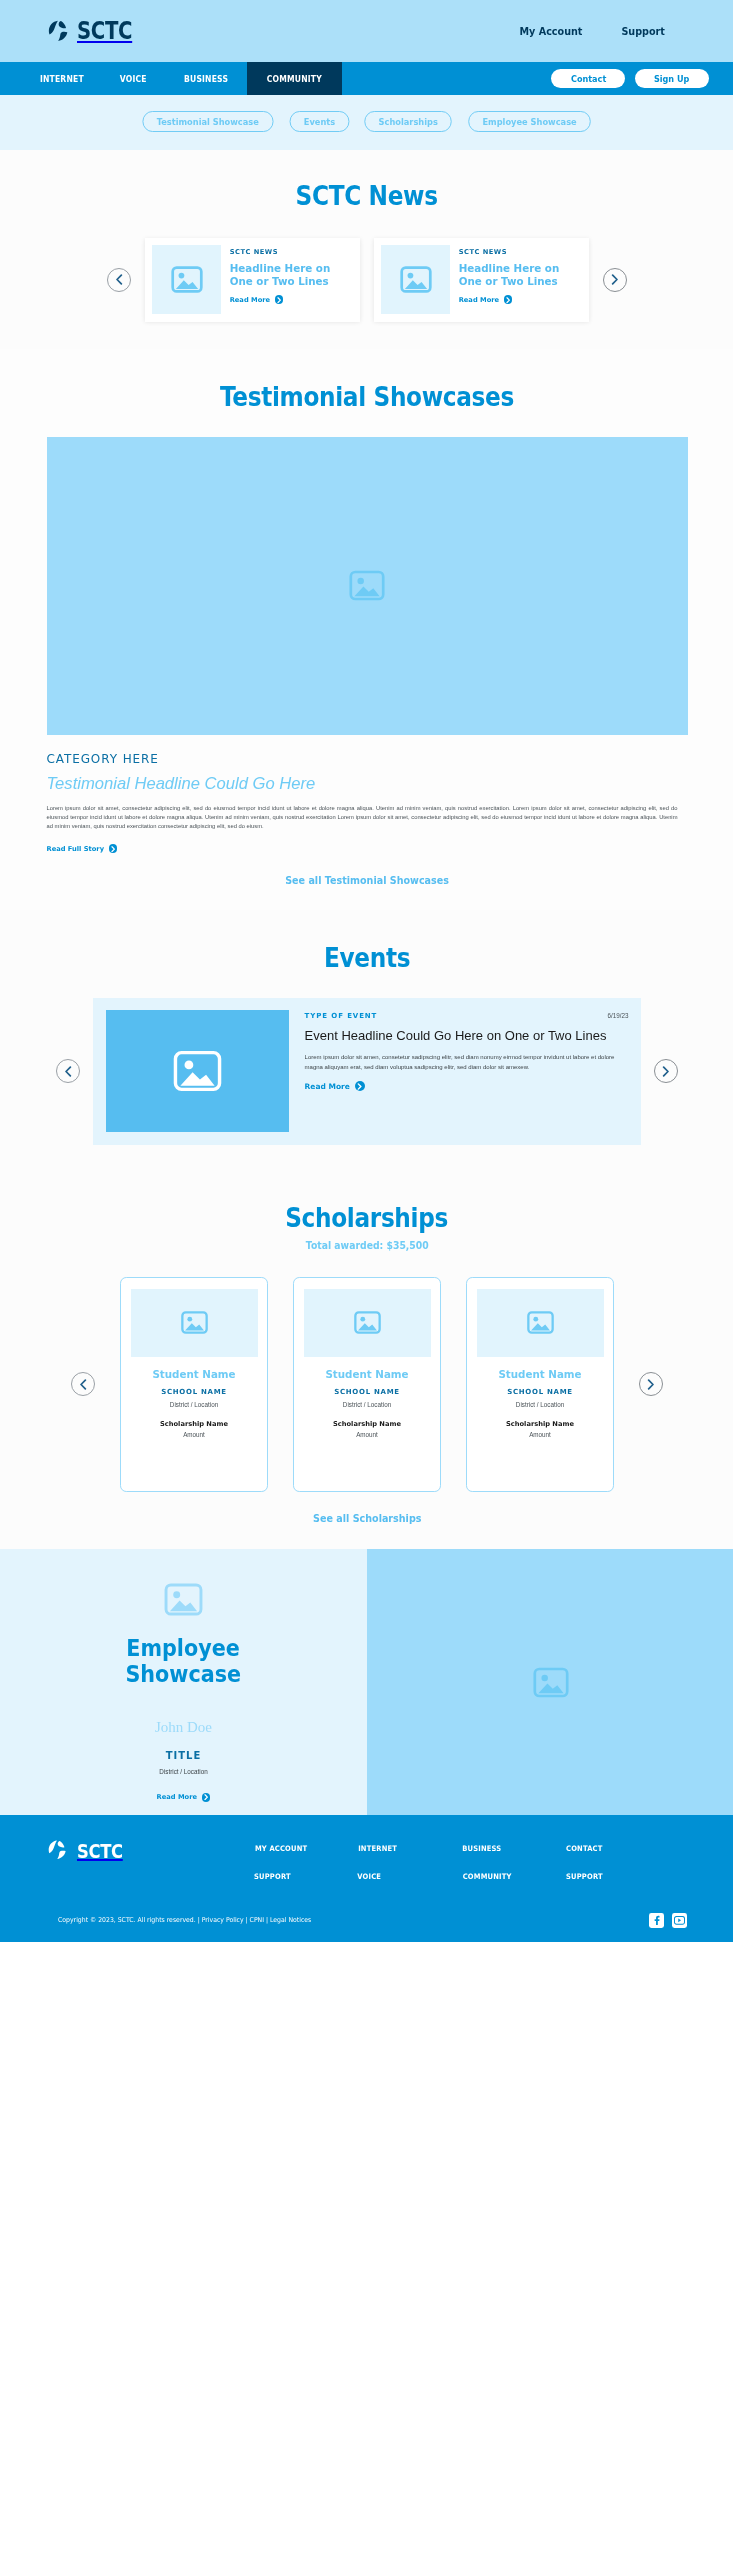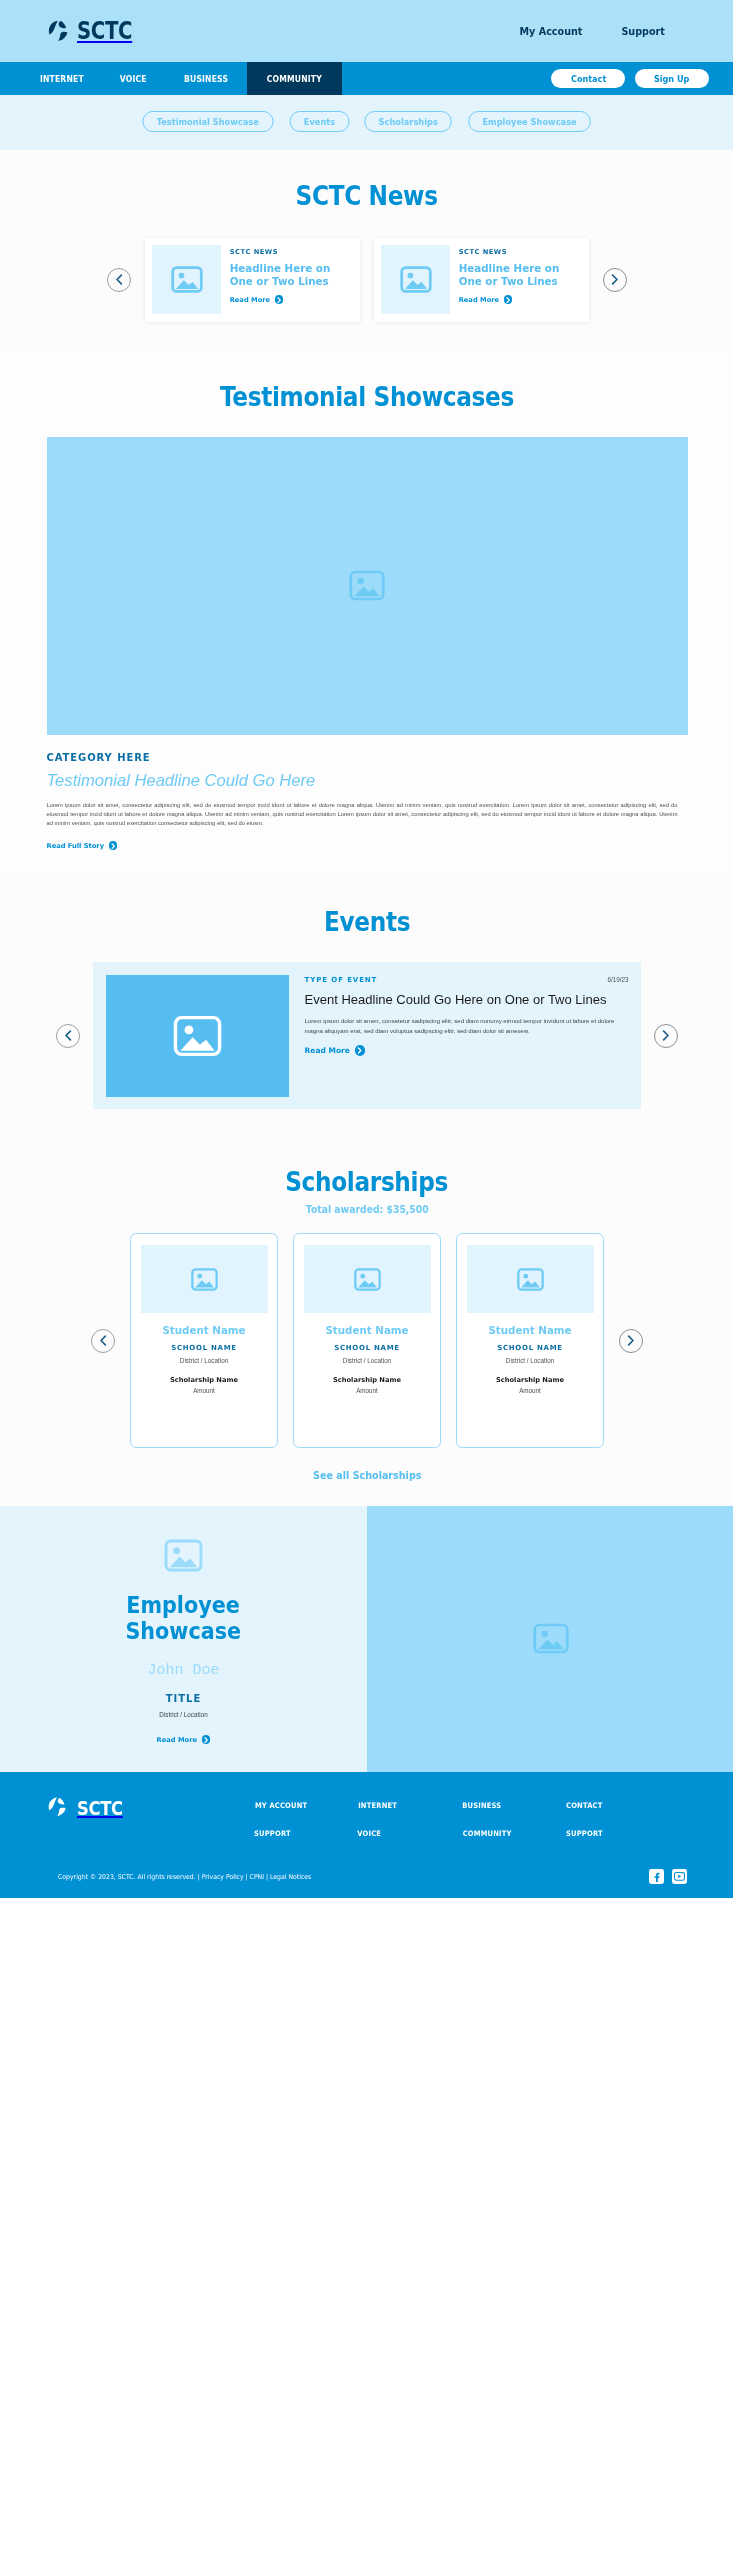"CATEGORY HERE" .testi-cat { font-size: 10px -> 12px; font-weight: bold -> normal }
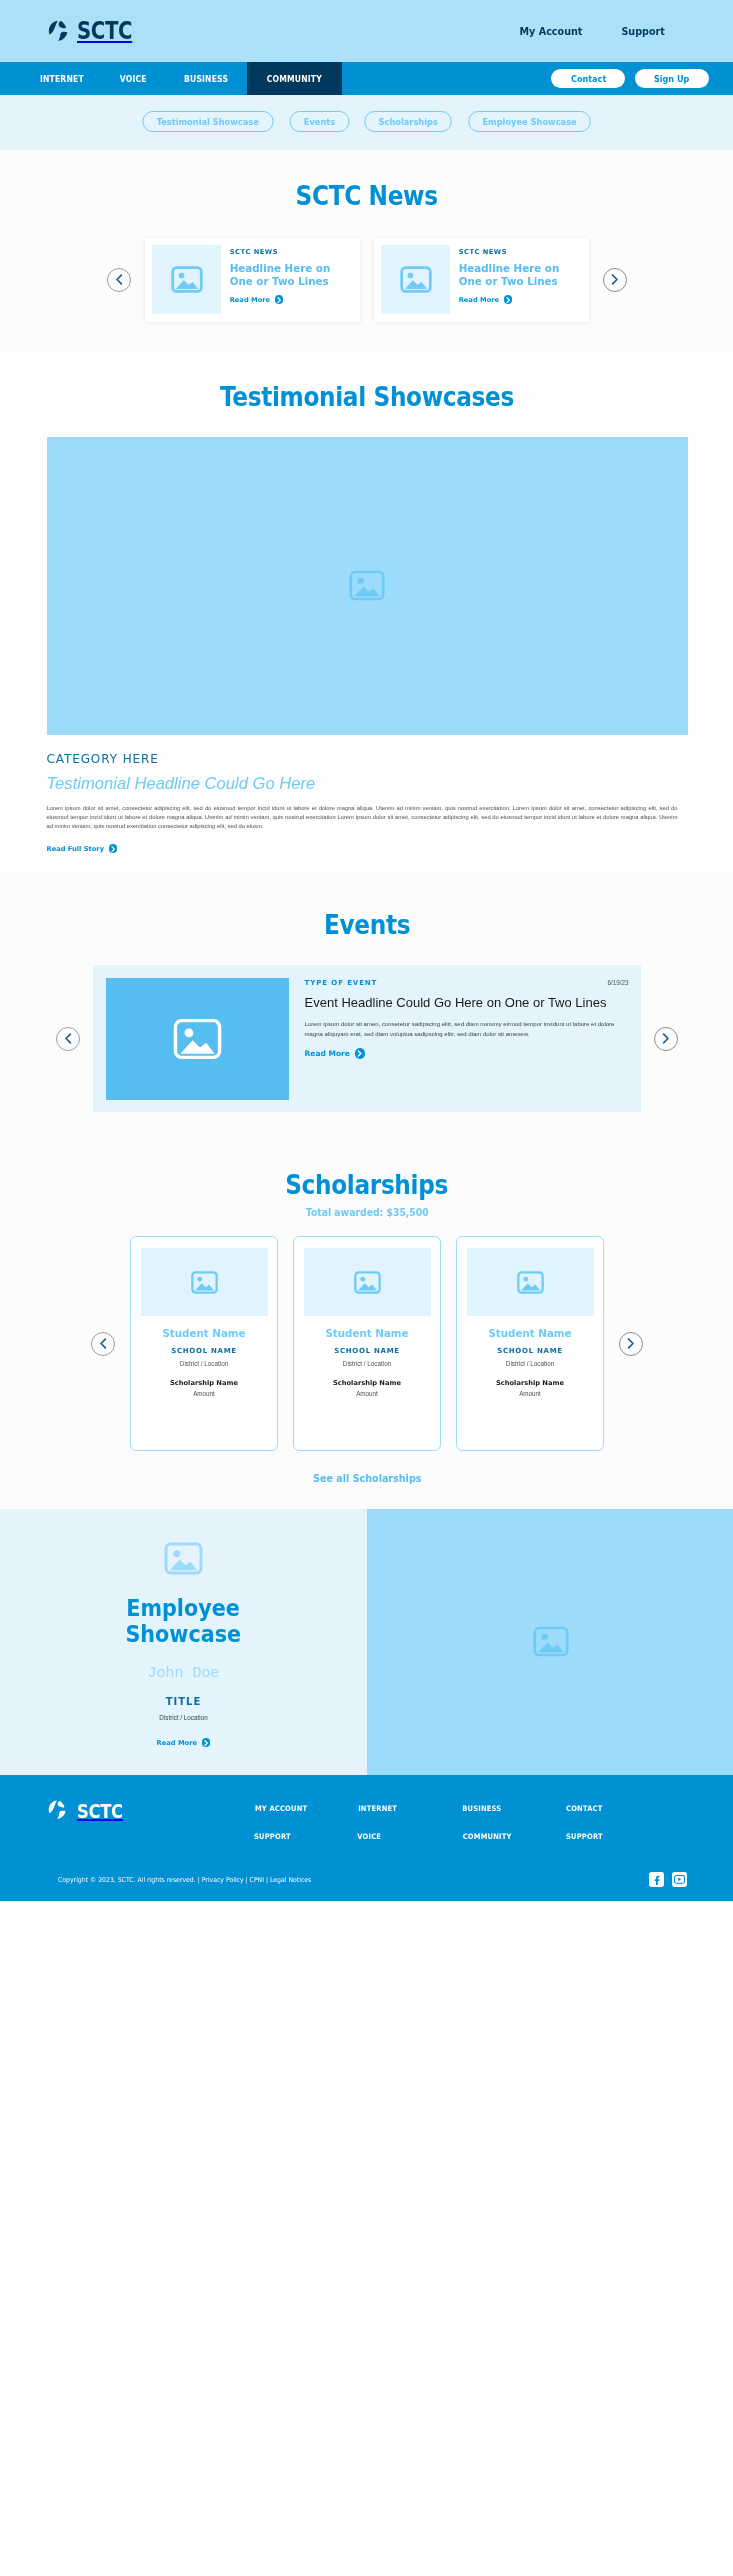"See all Testimonial Showcases" a.see-all { html: none -> <a><span>See all Testimonial Showcases</span></a> }
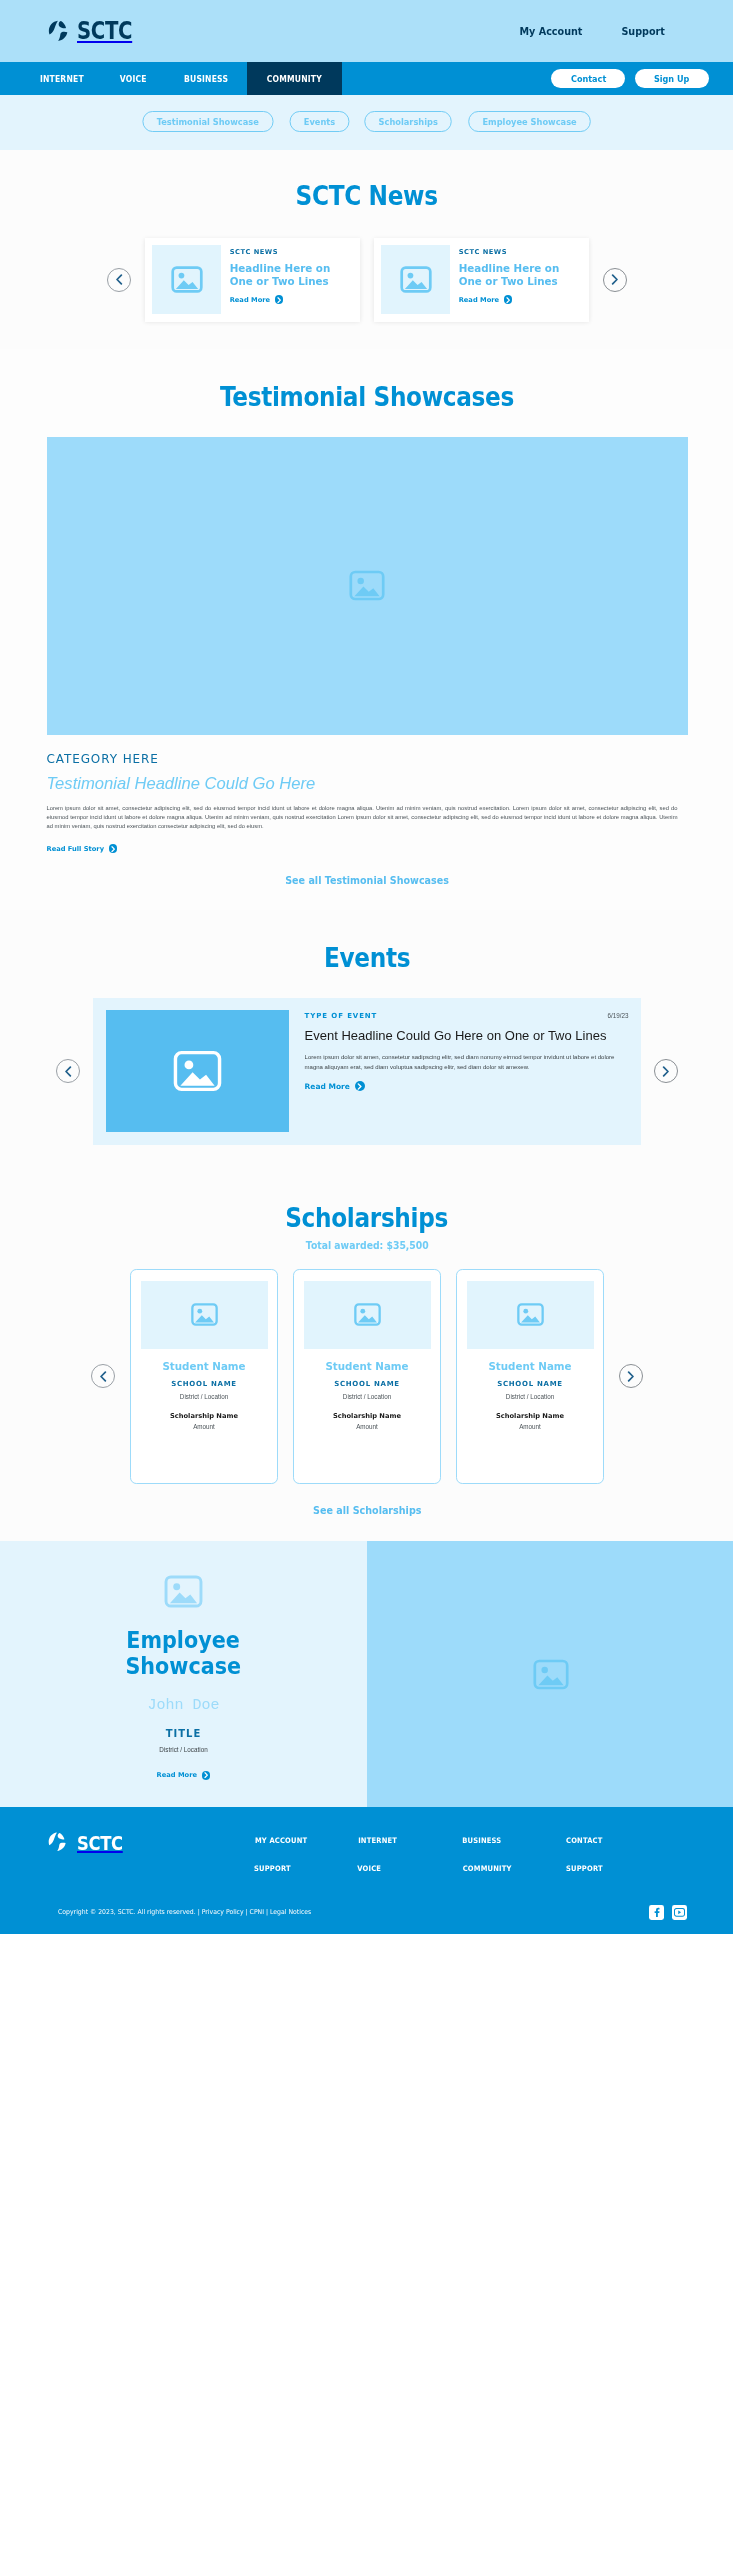"Student Name" .schol-row { gap: 15px -> 25px; margin-top: 18px -> 26px }
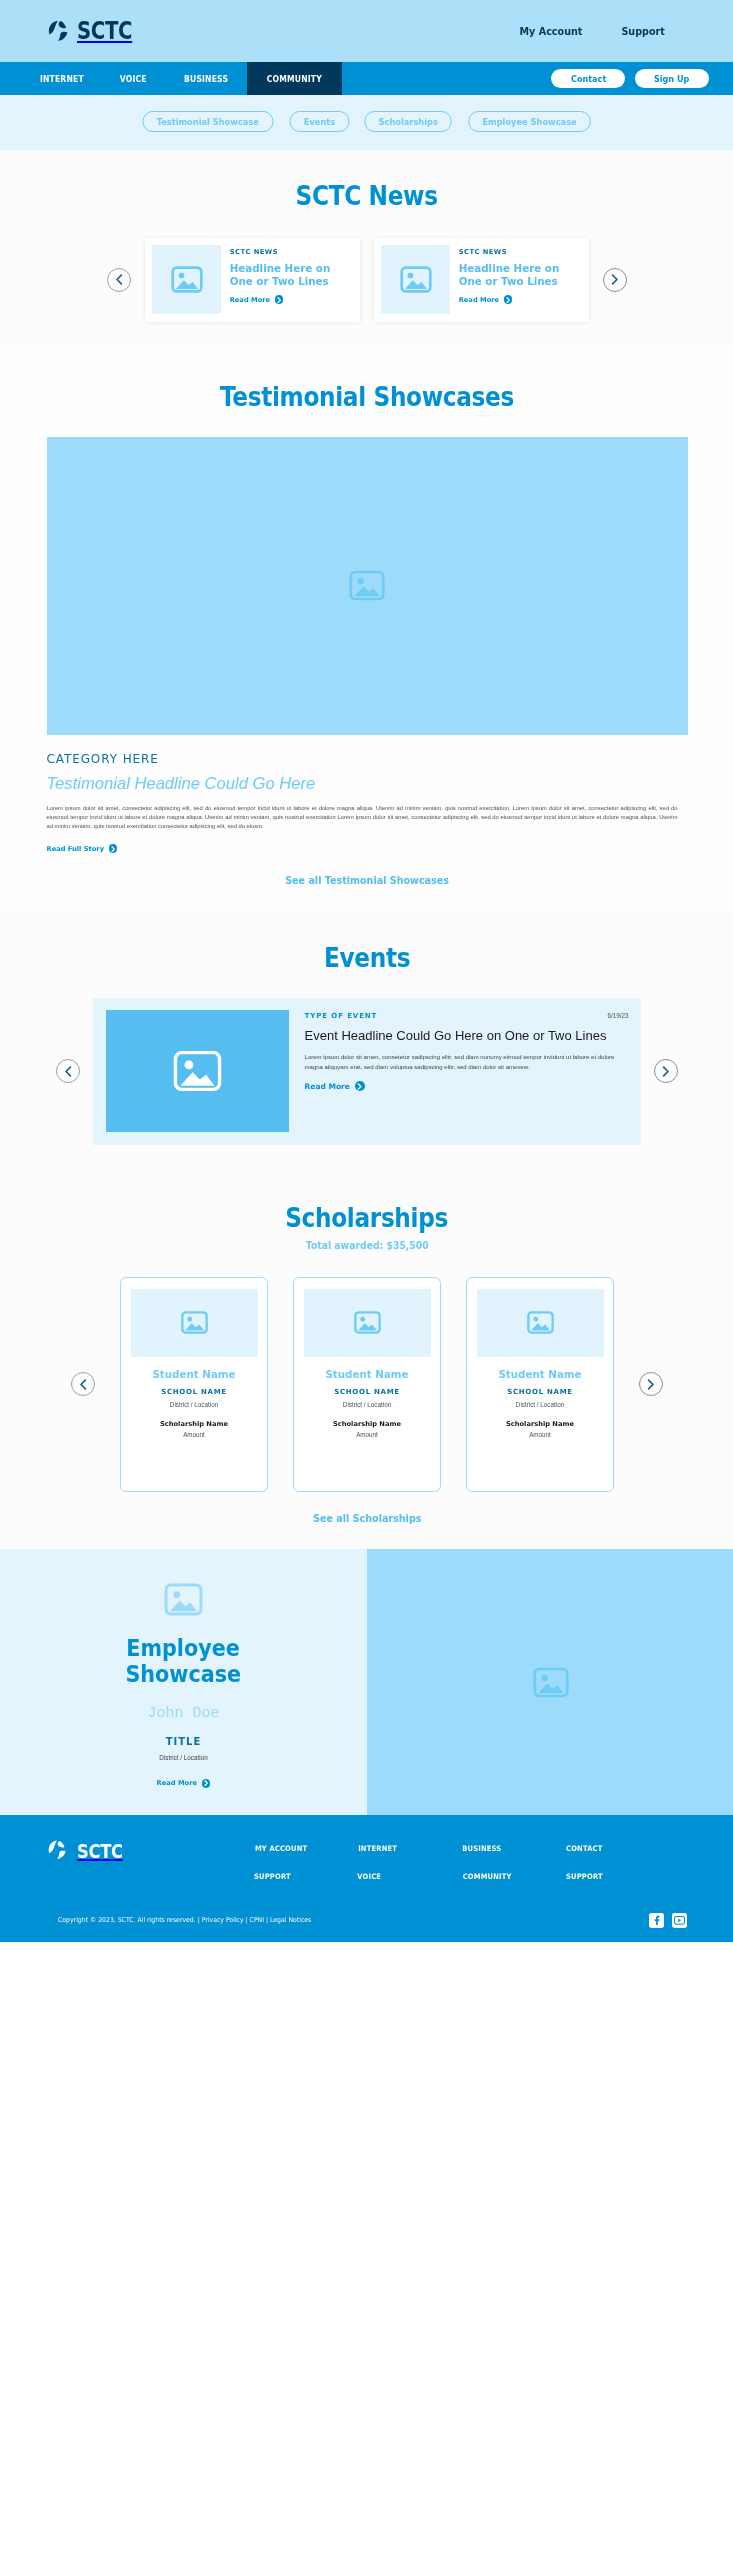"John Doe" .emp-name { font-family: Liberation Mono, monospace -> Liberation Serif, serif; margin-top: 18px -> 32px }
